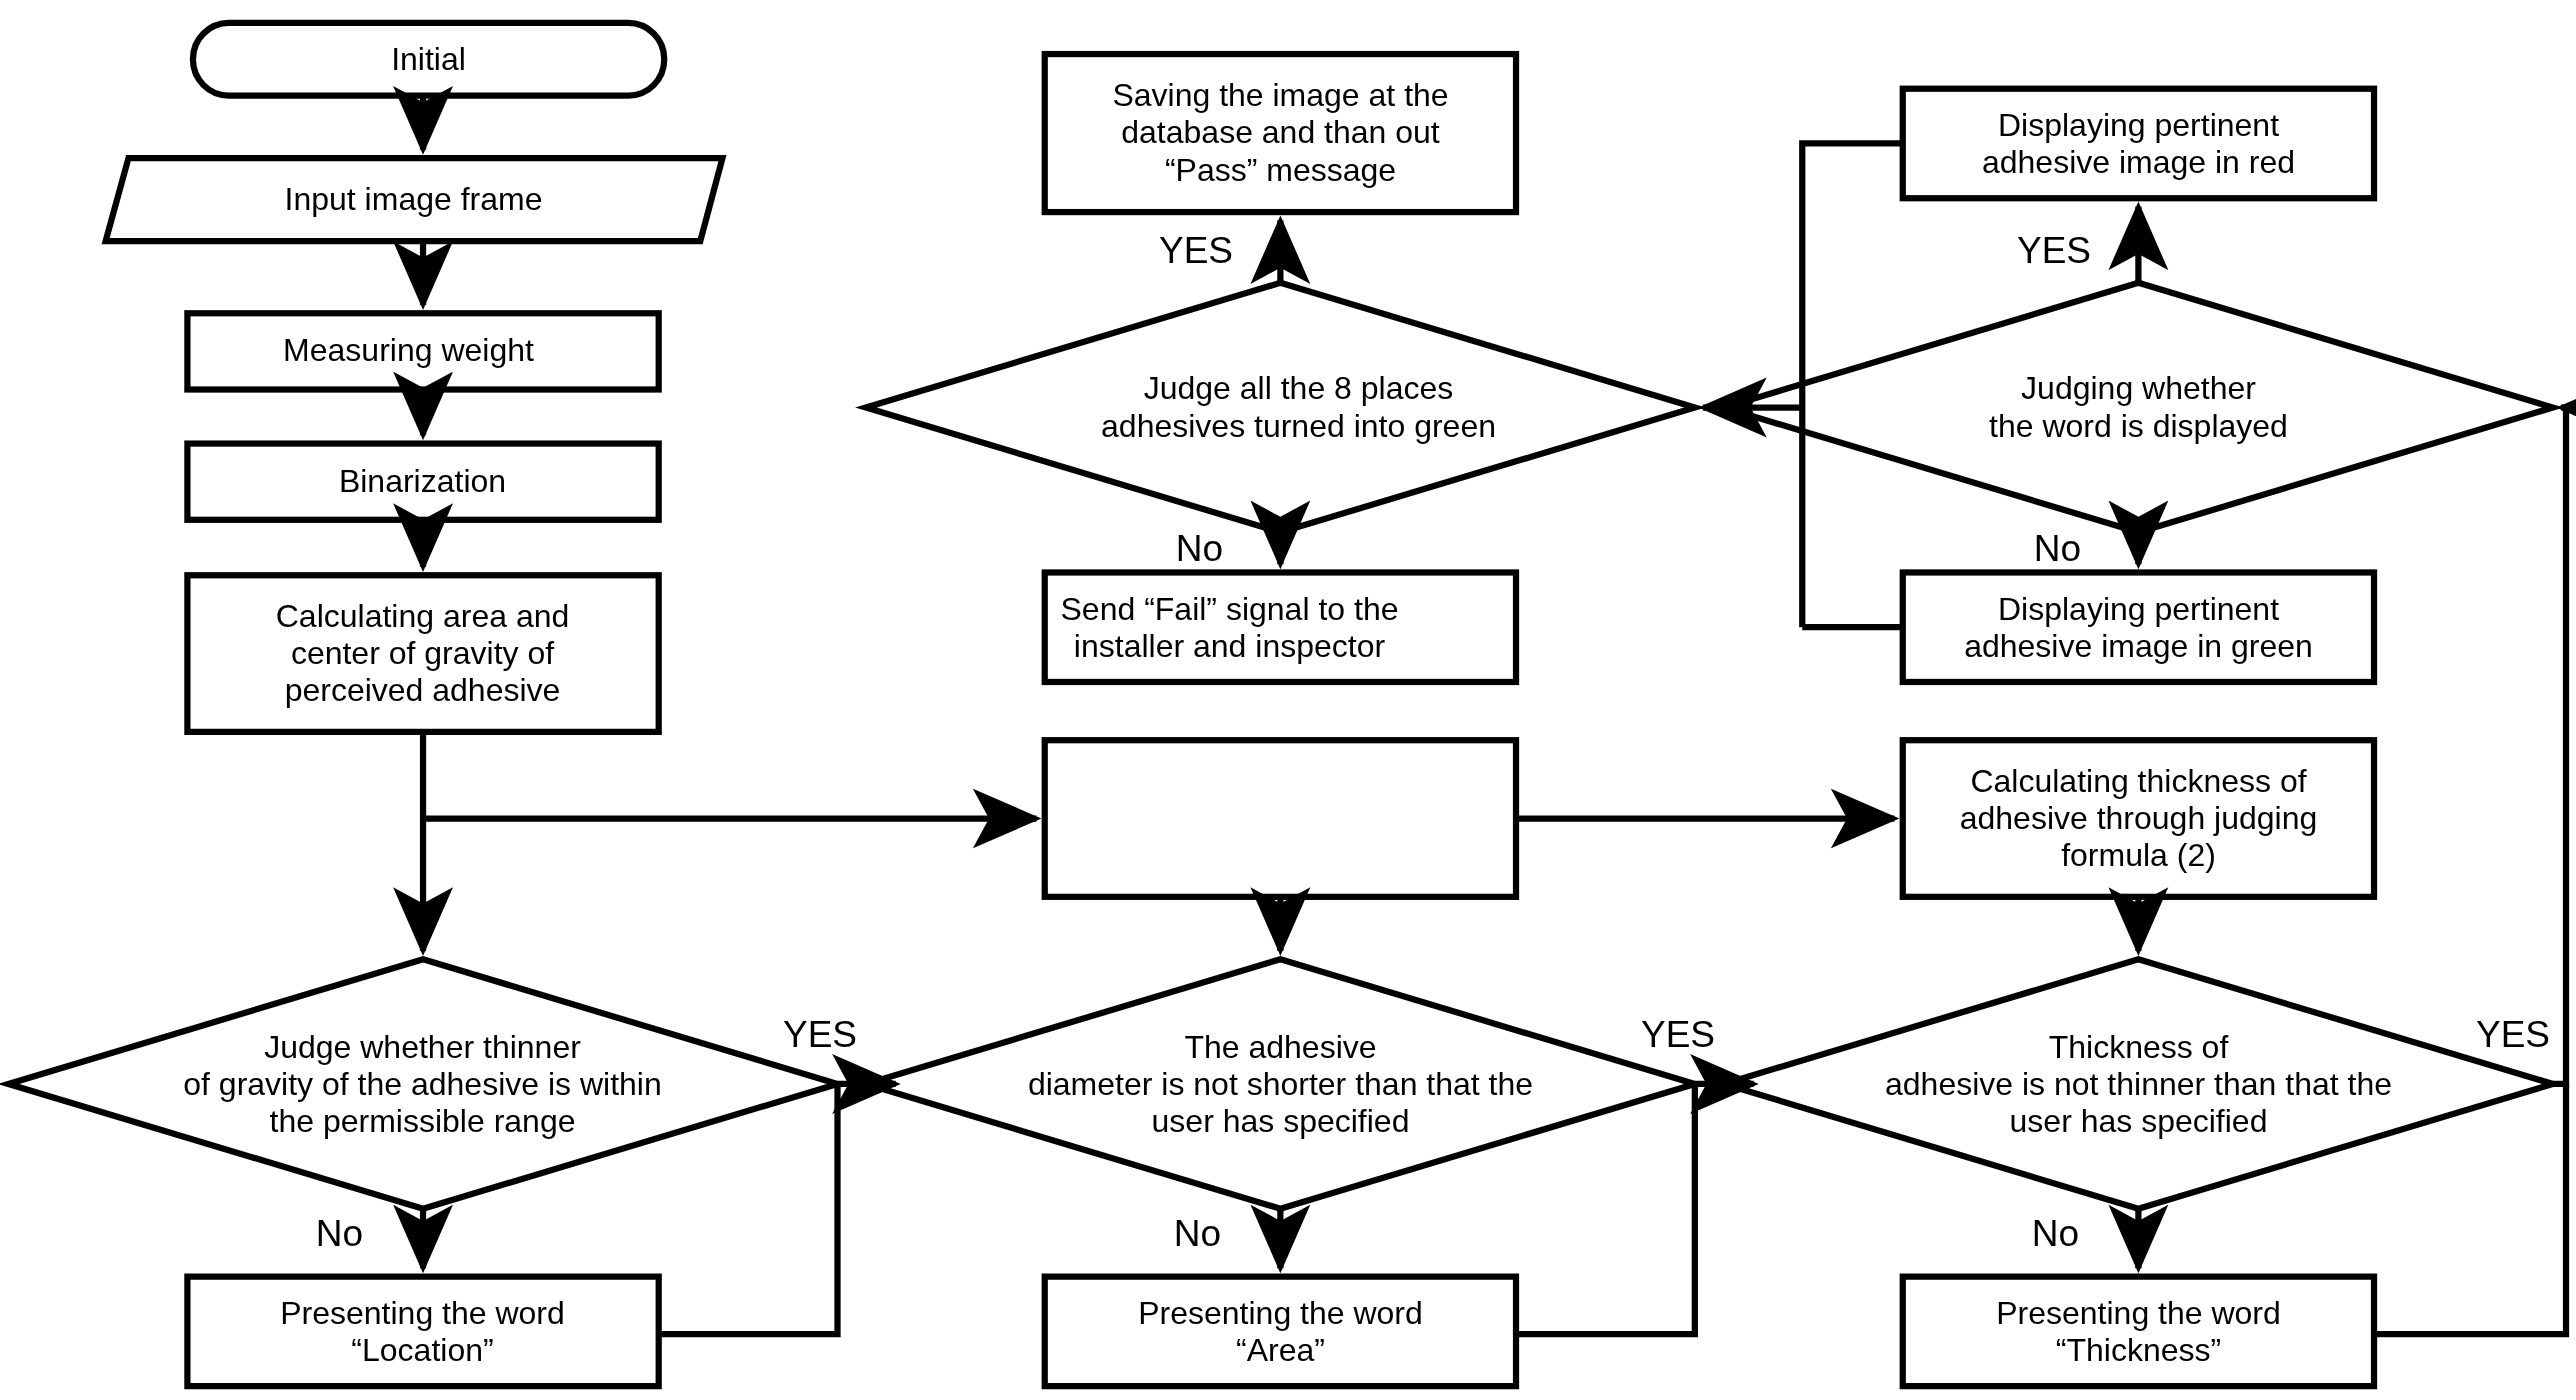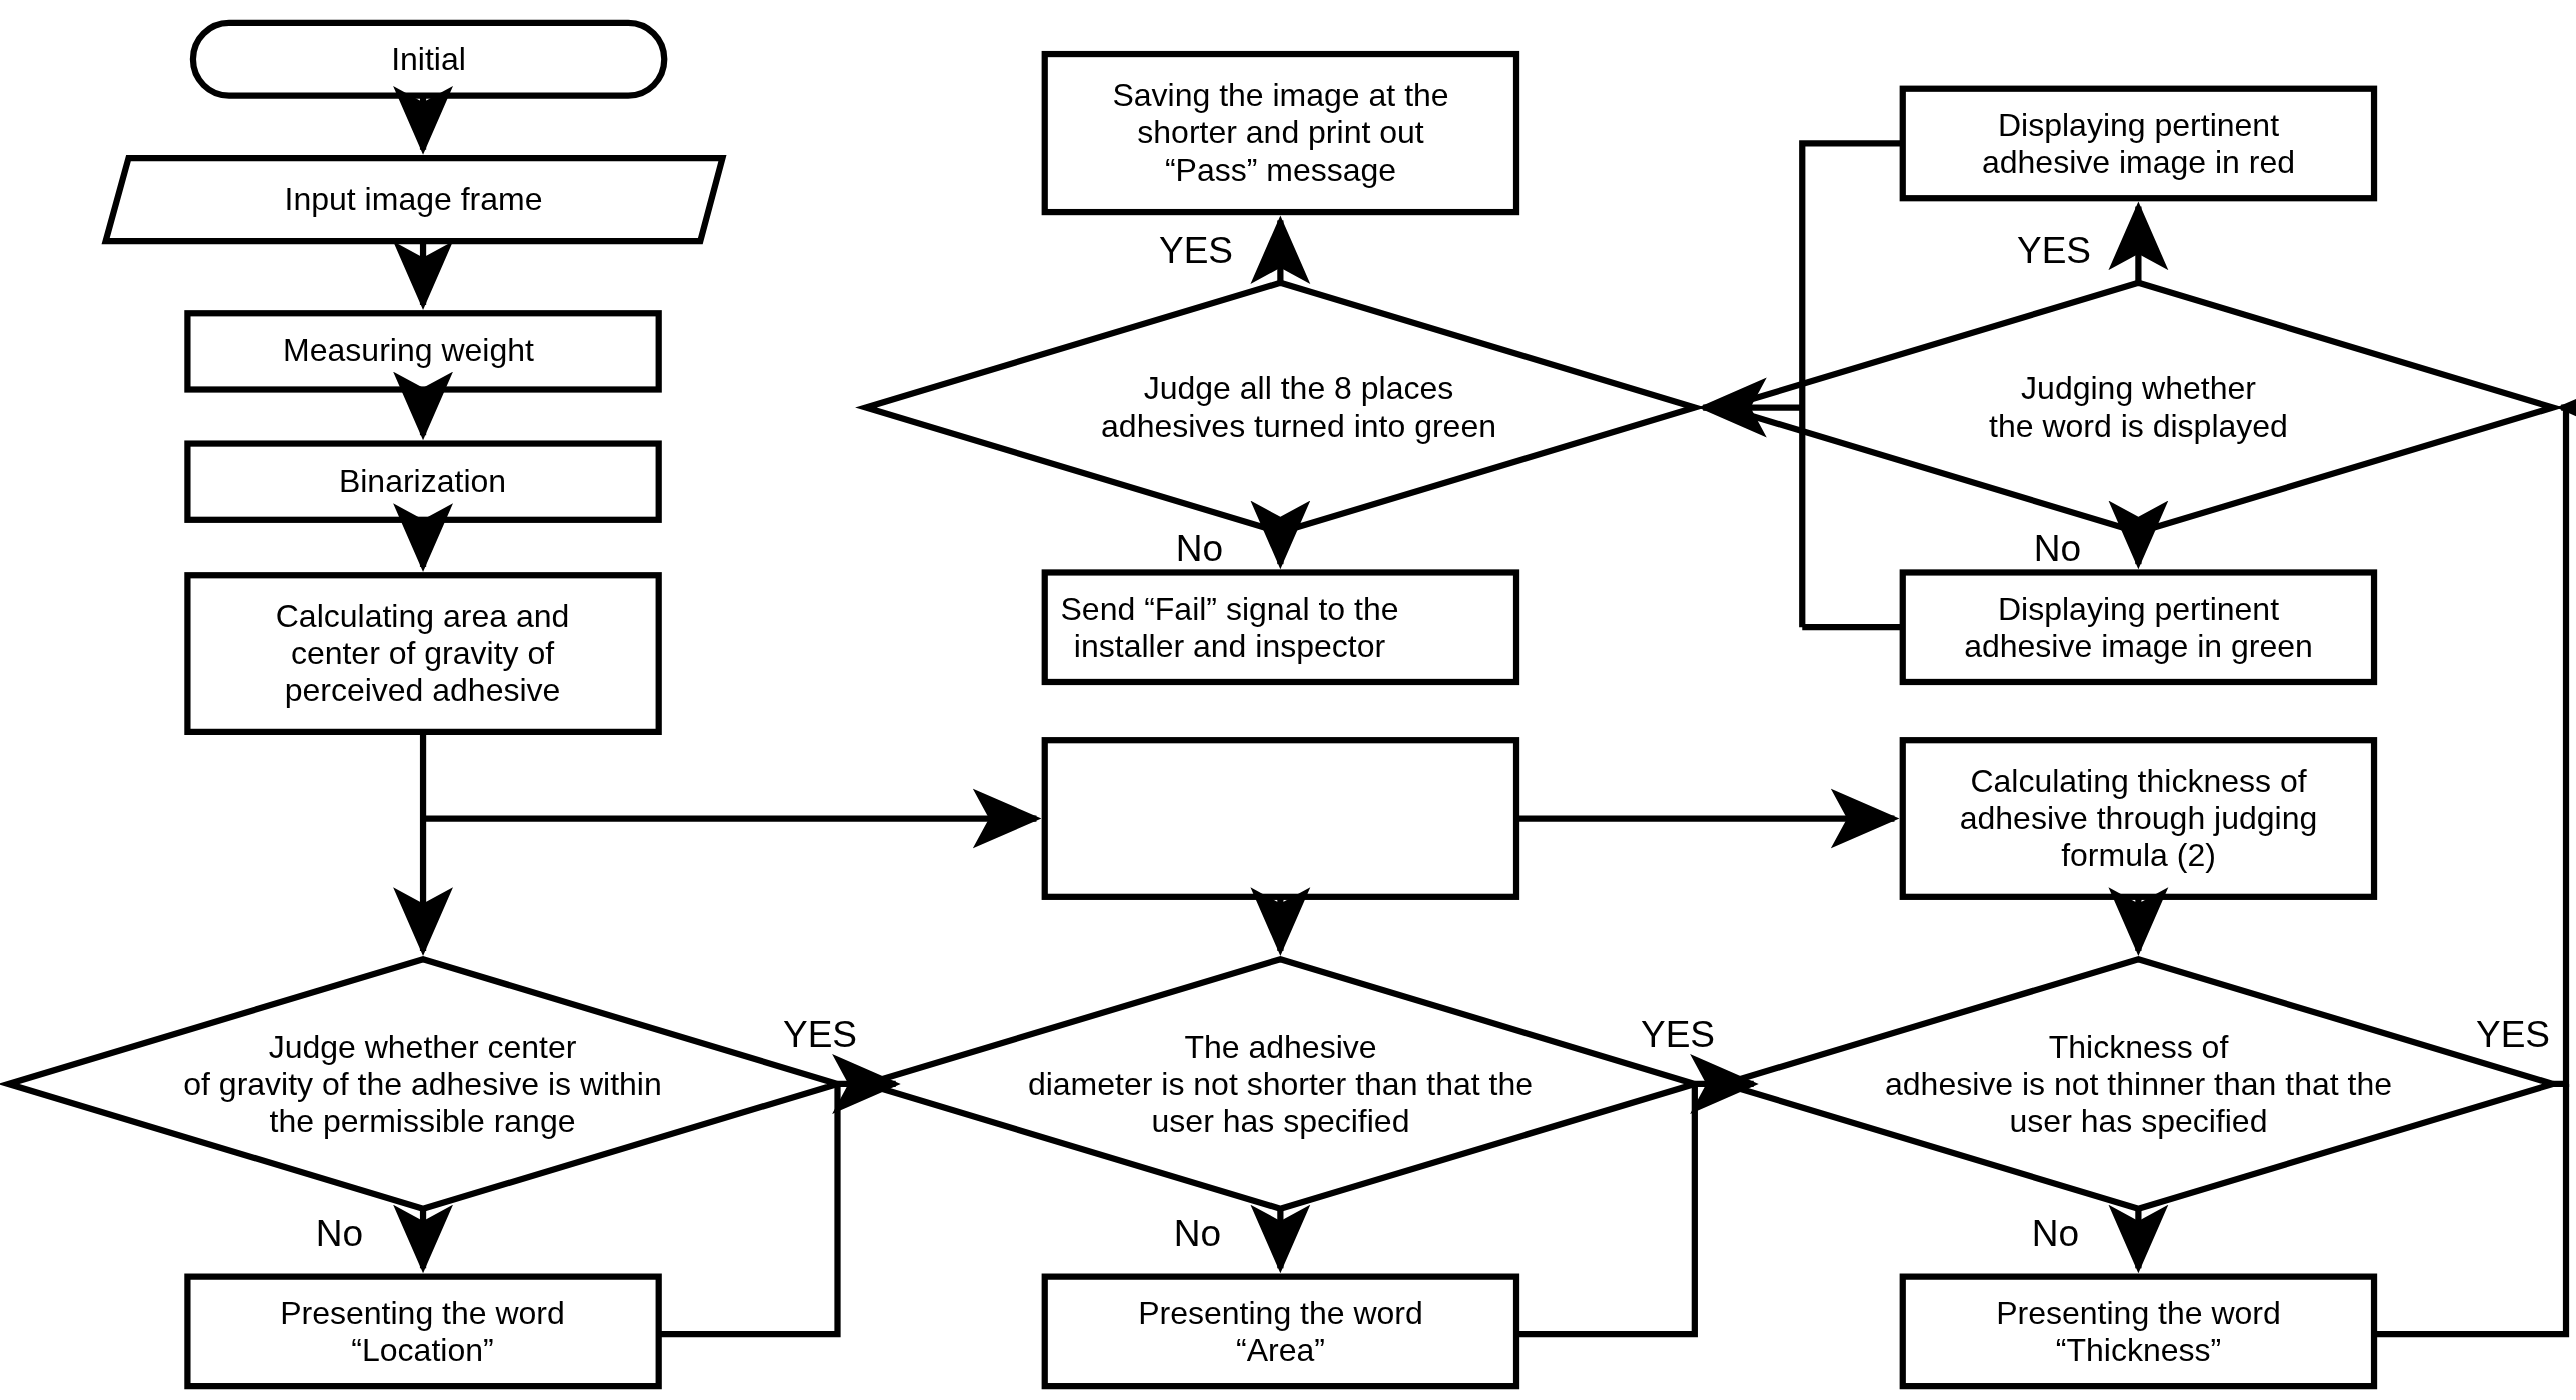"Saving the image at the" div.lbl { text: shorter and print -> database and than }
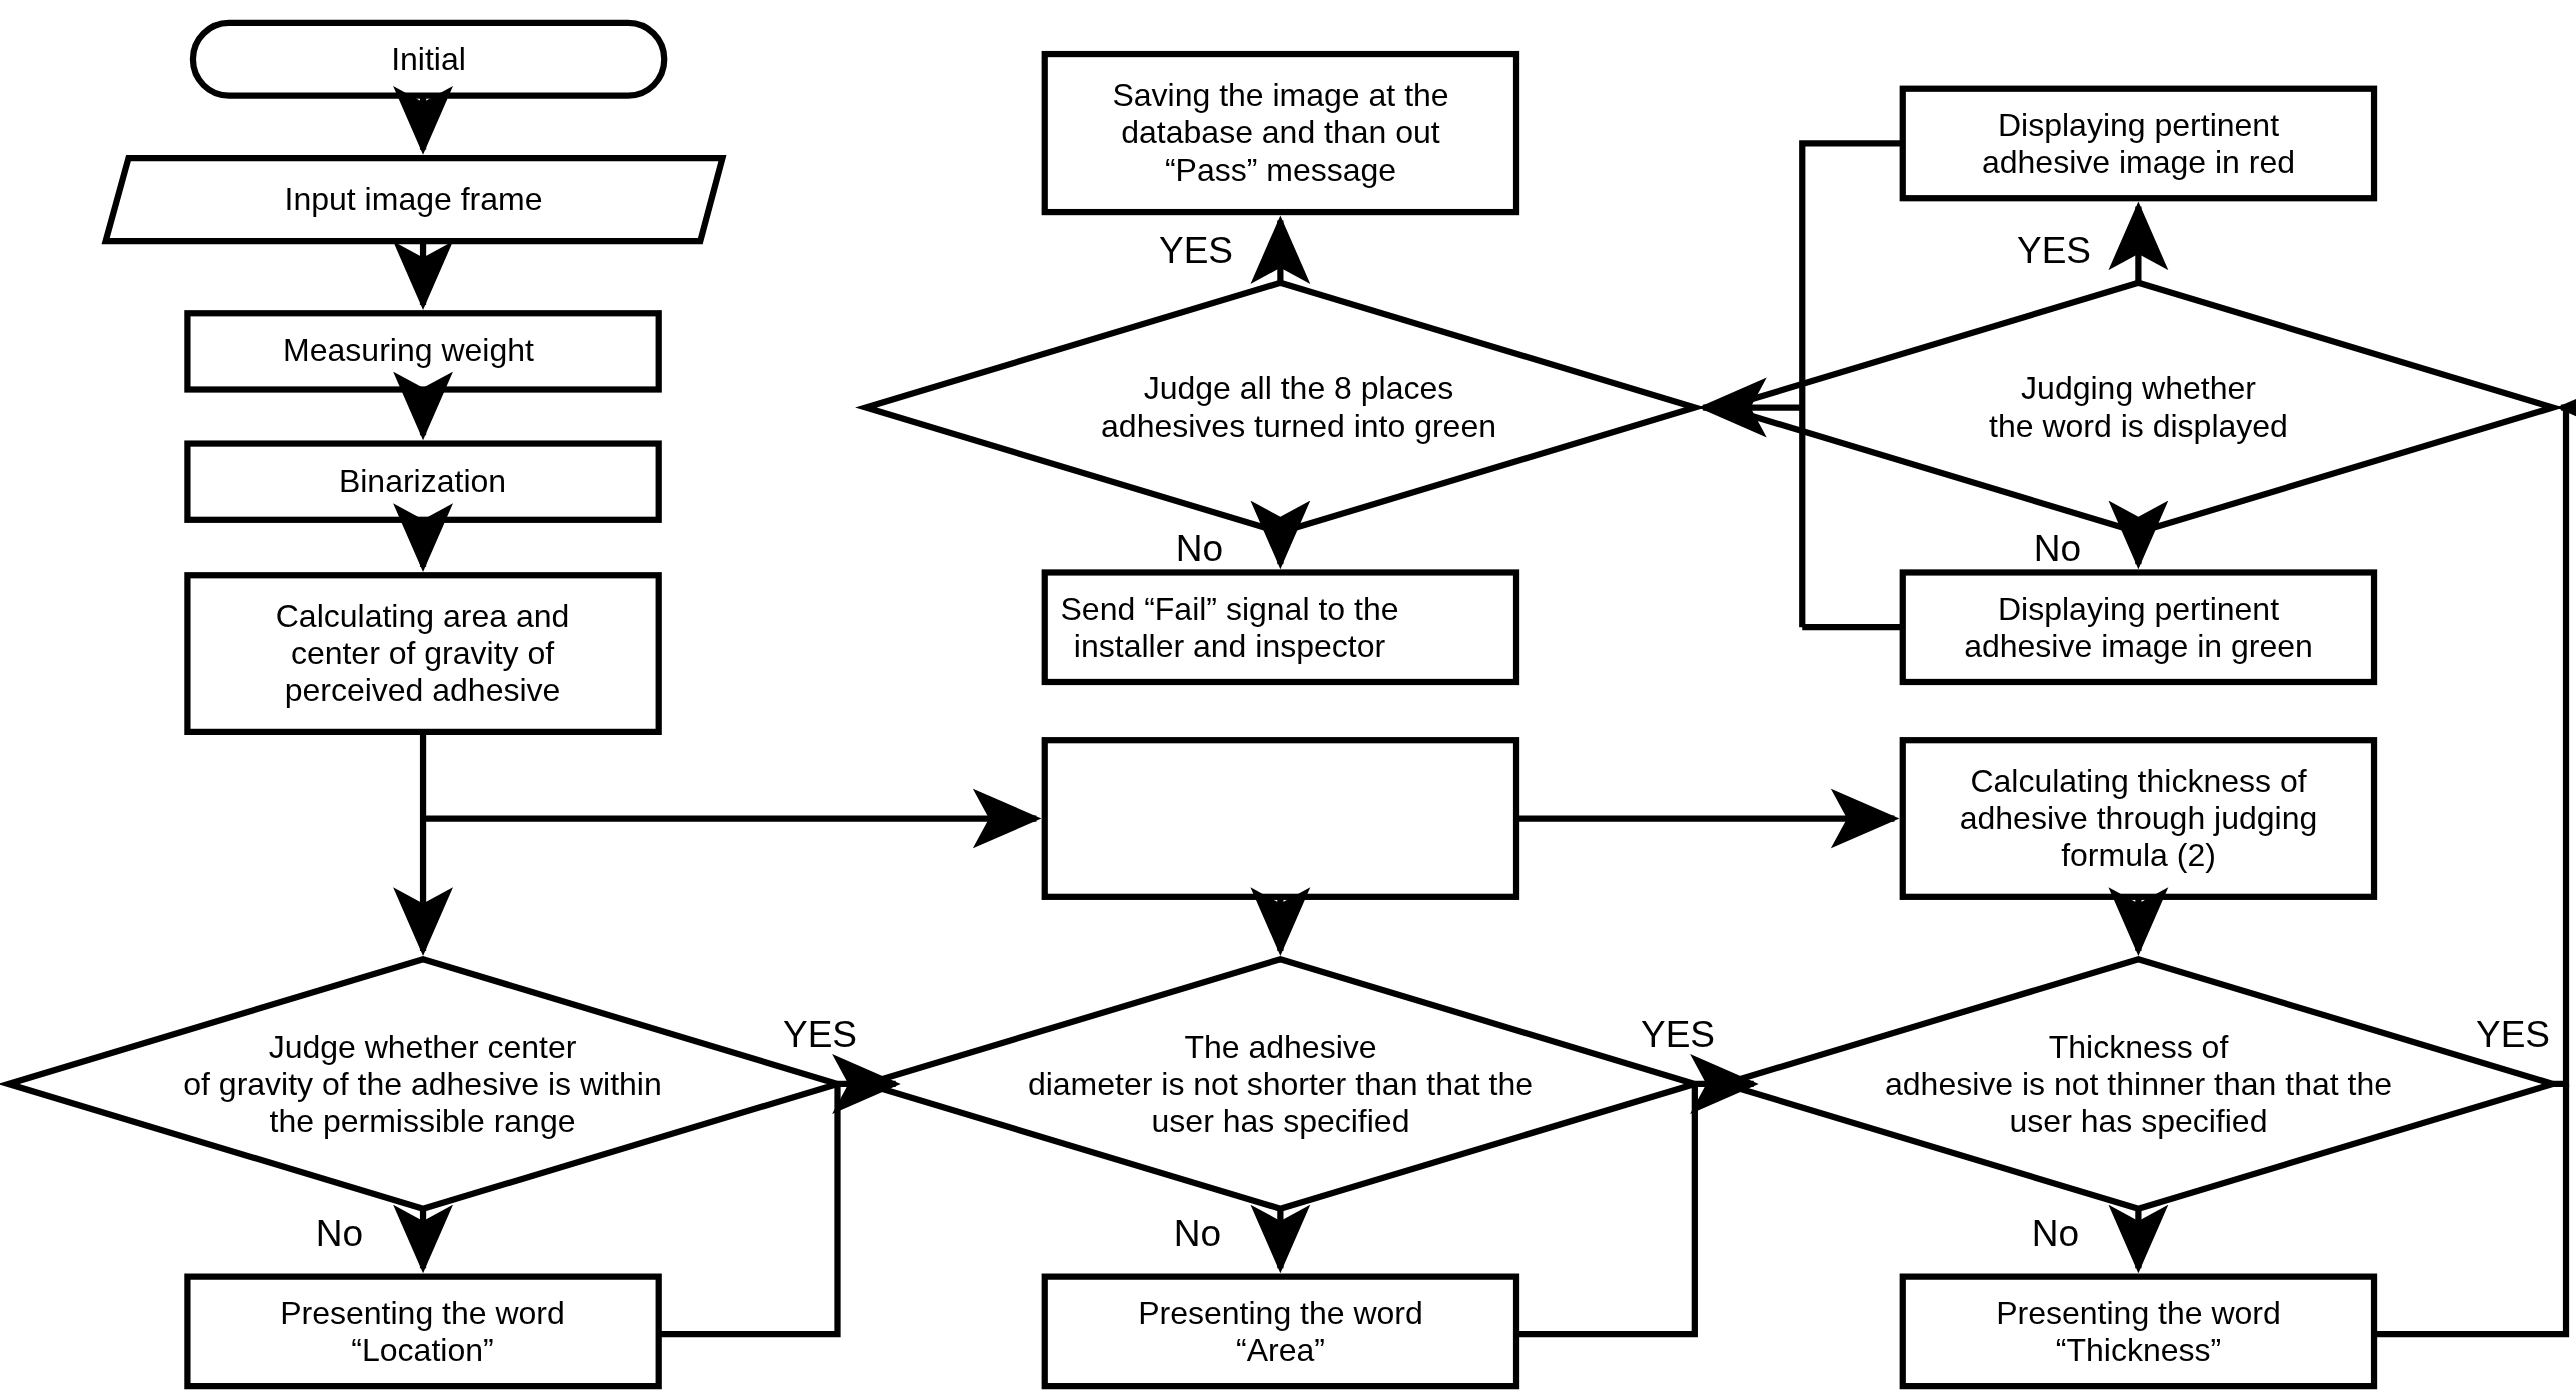"Judge whether center" div.lbl { text: center -> thinner }
